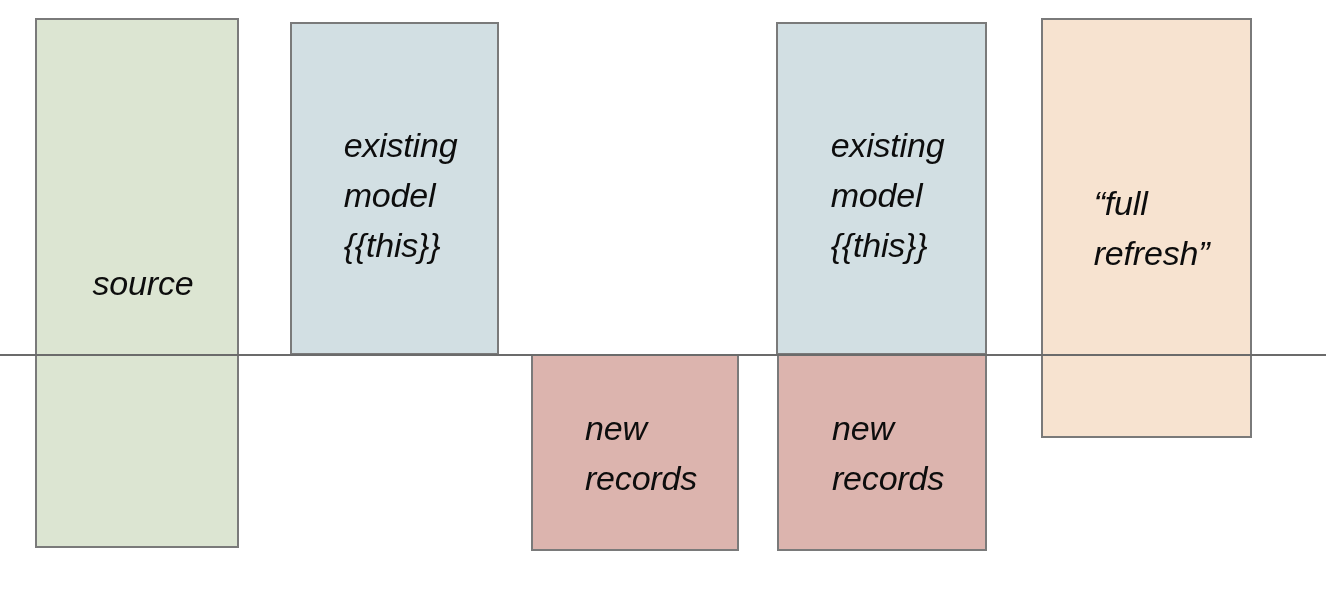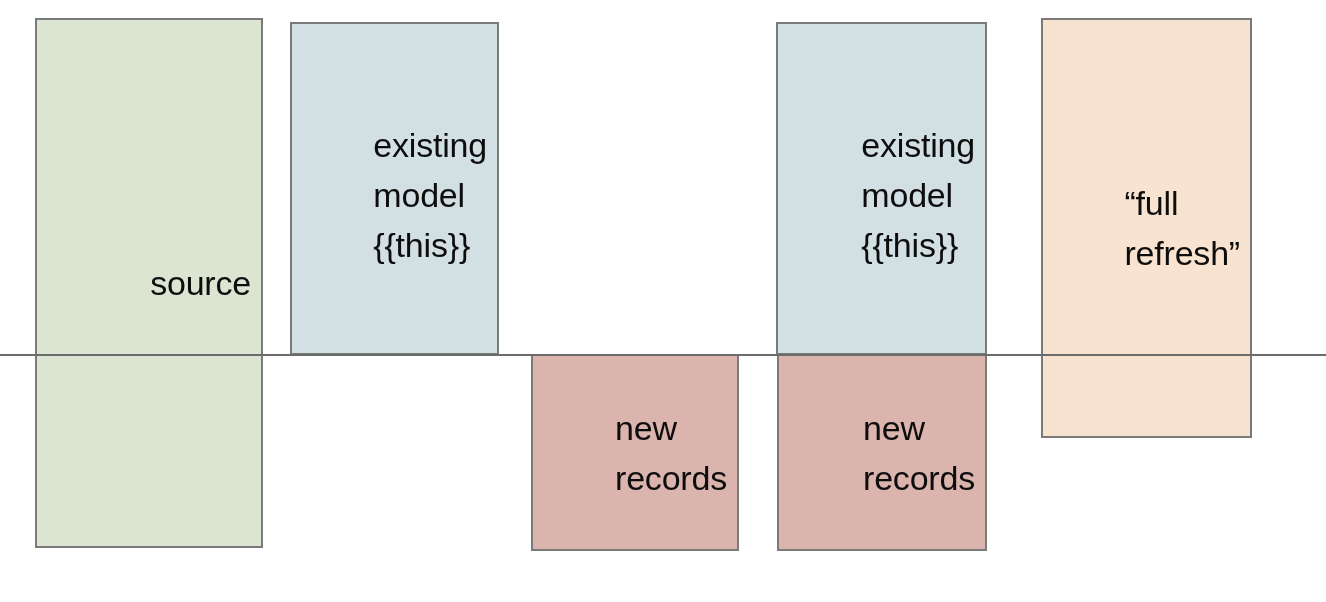"existing" .box { font-style: none -> italic; justify-content: flex-end -> center }
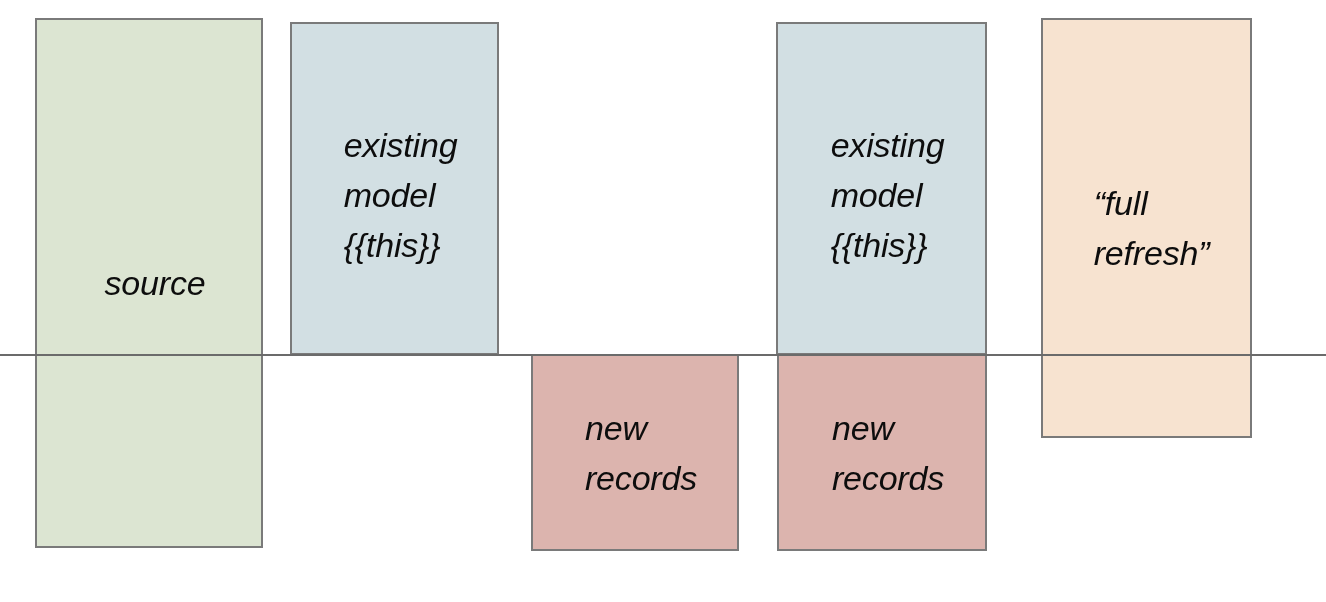"source" div.box { width: 228px -> 204px }
